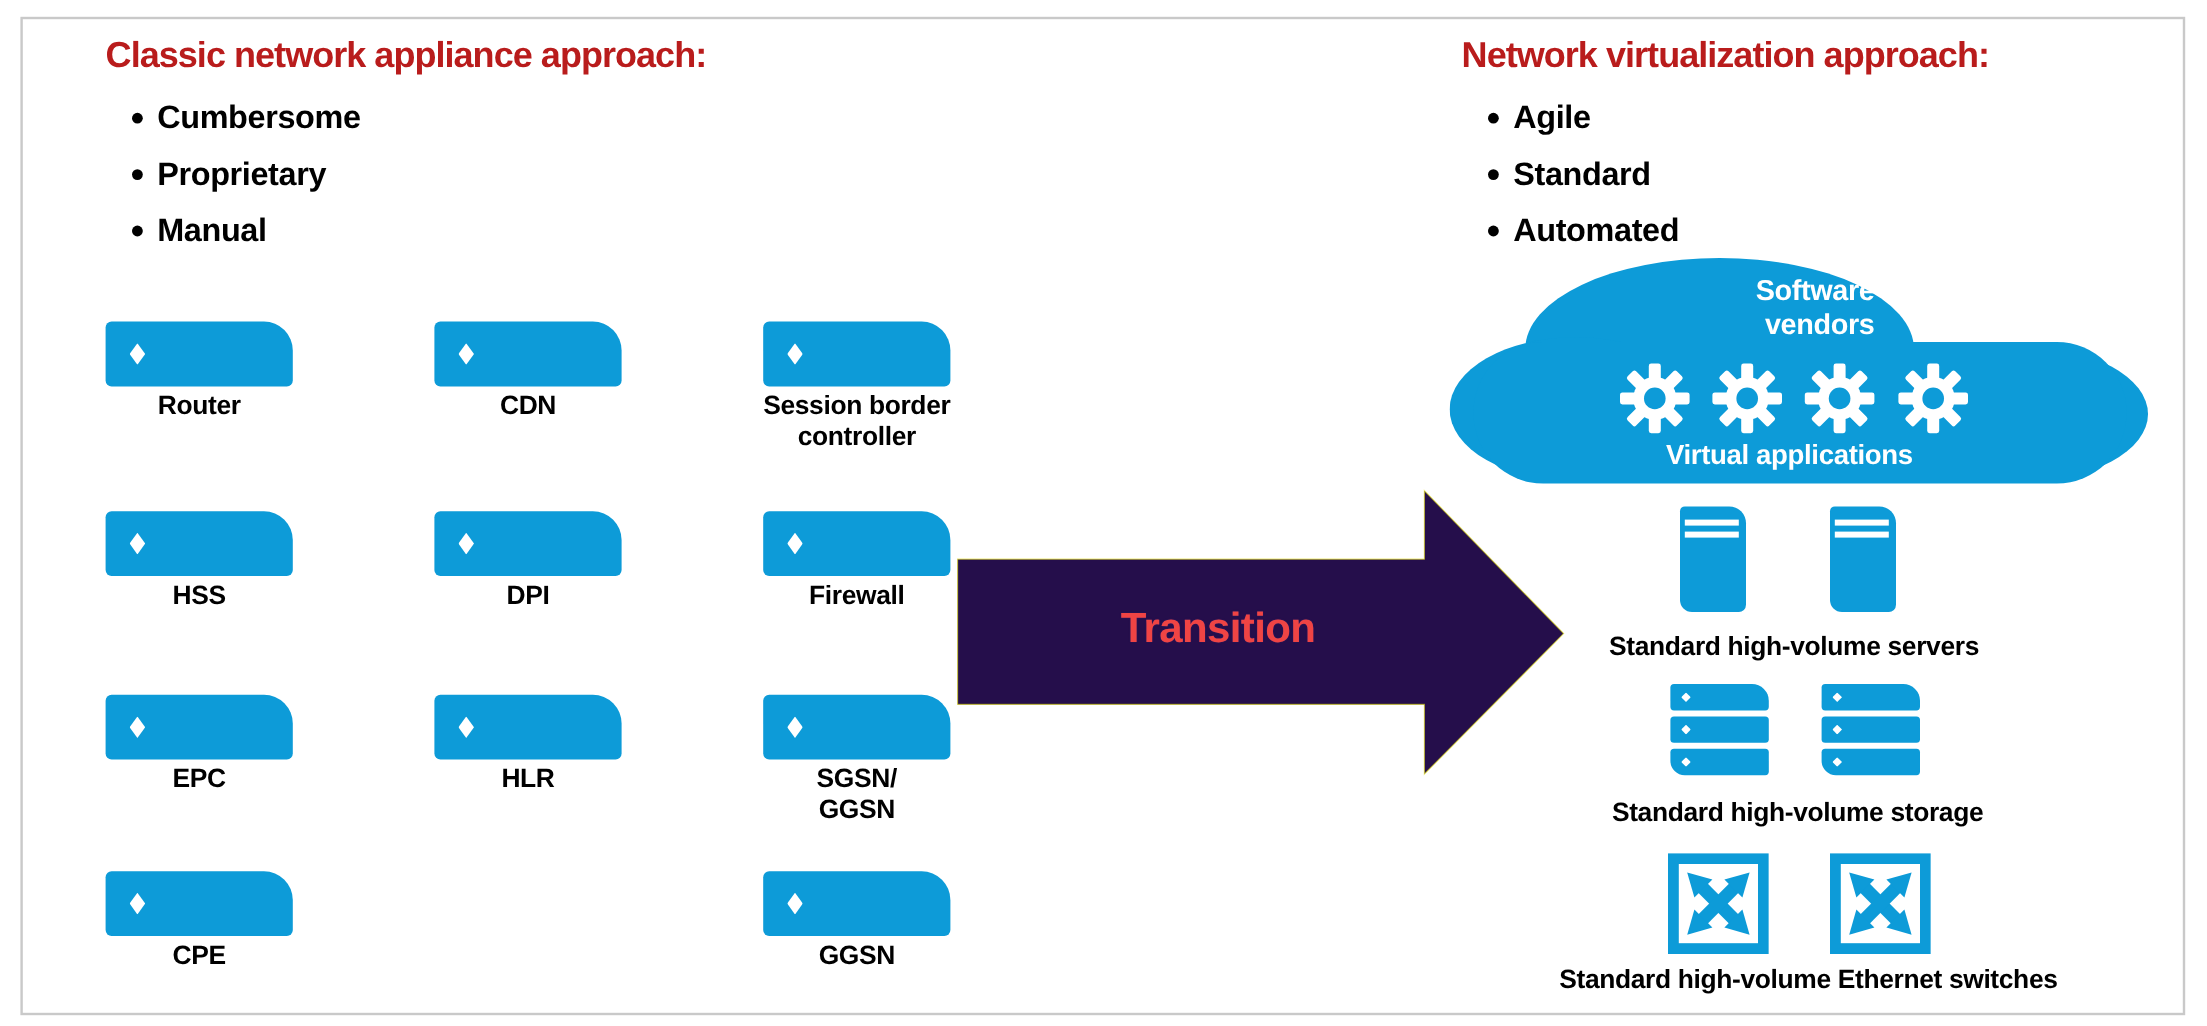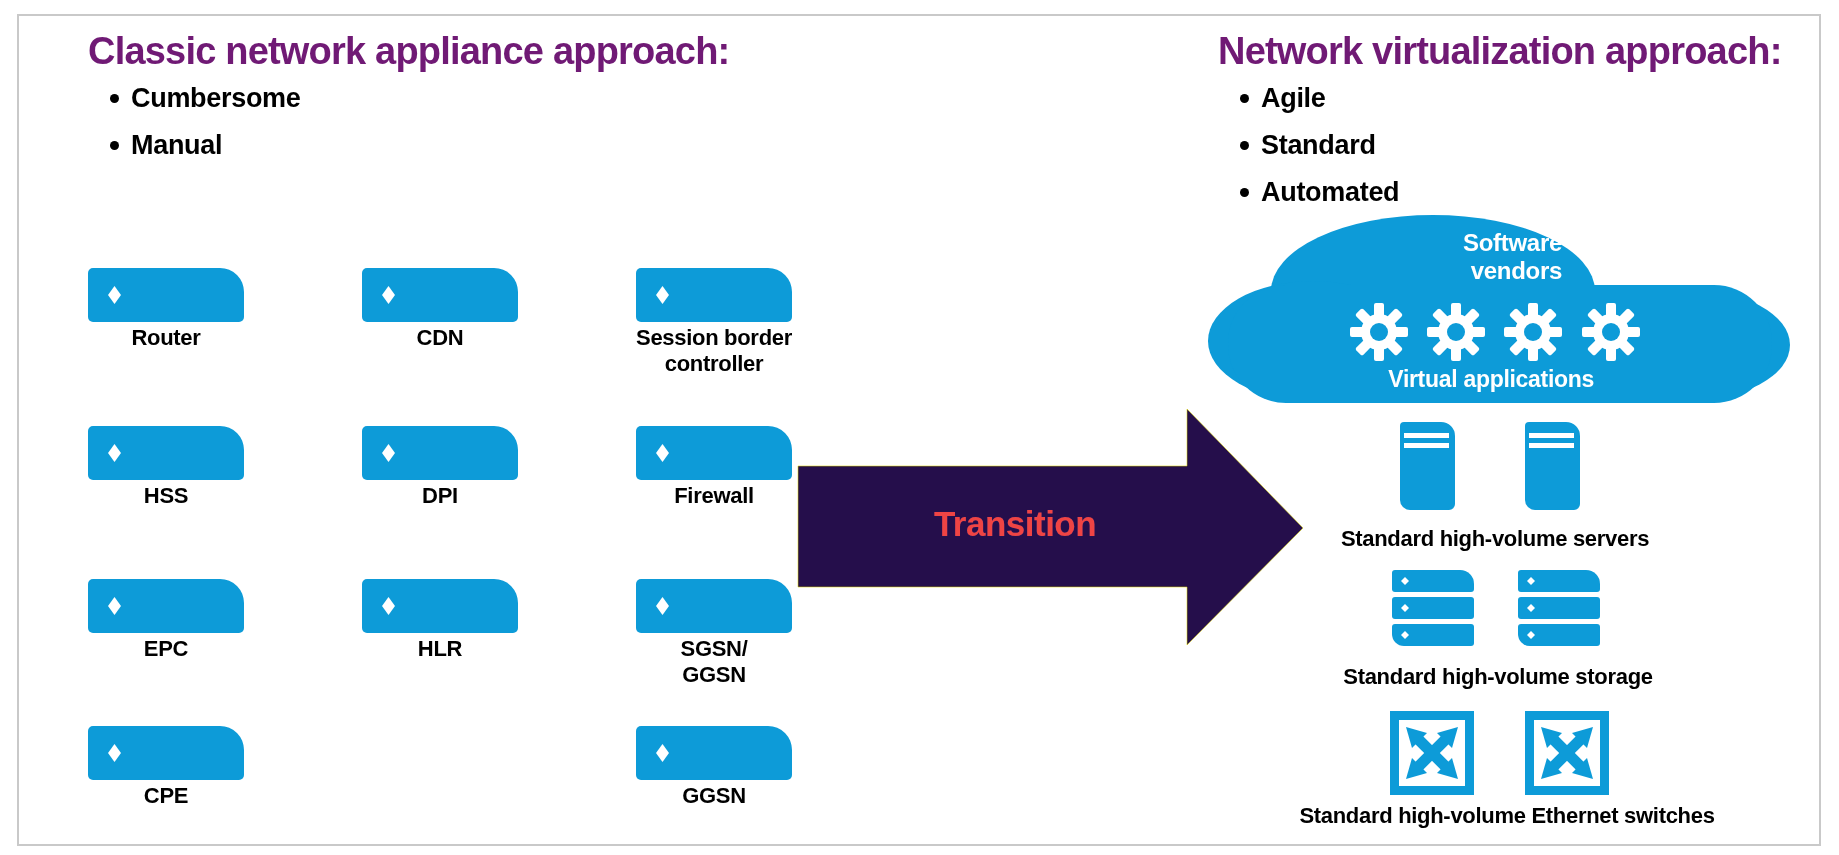"Classic network appliance approach:" .heading { color: #701a75 -> #b91c1c; font-size: 38px -> 30px }
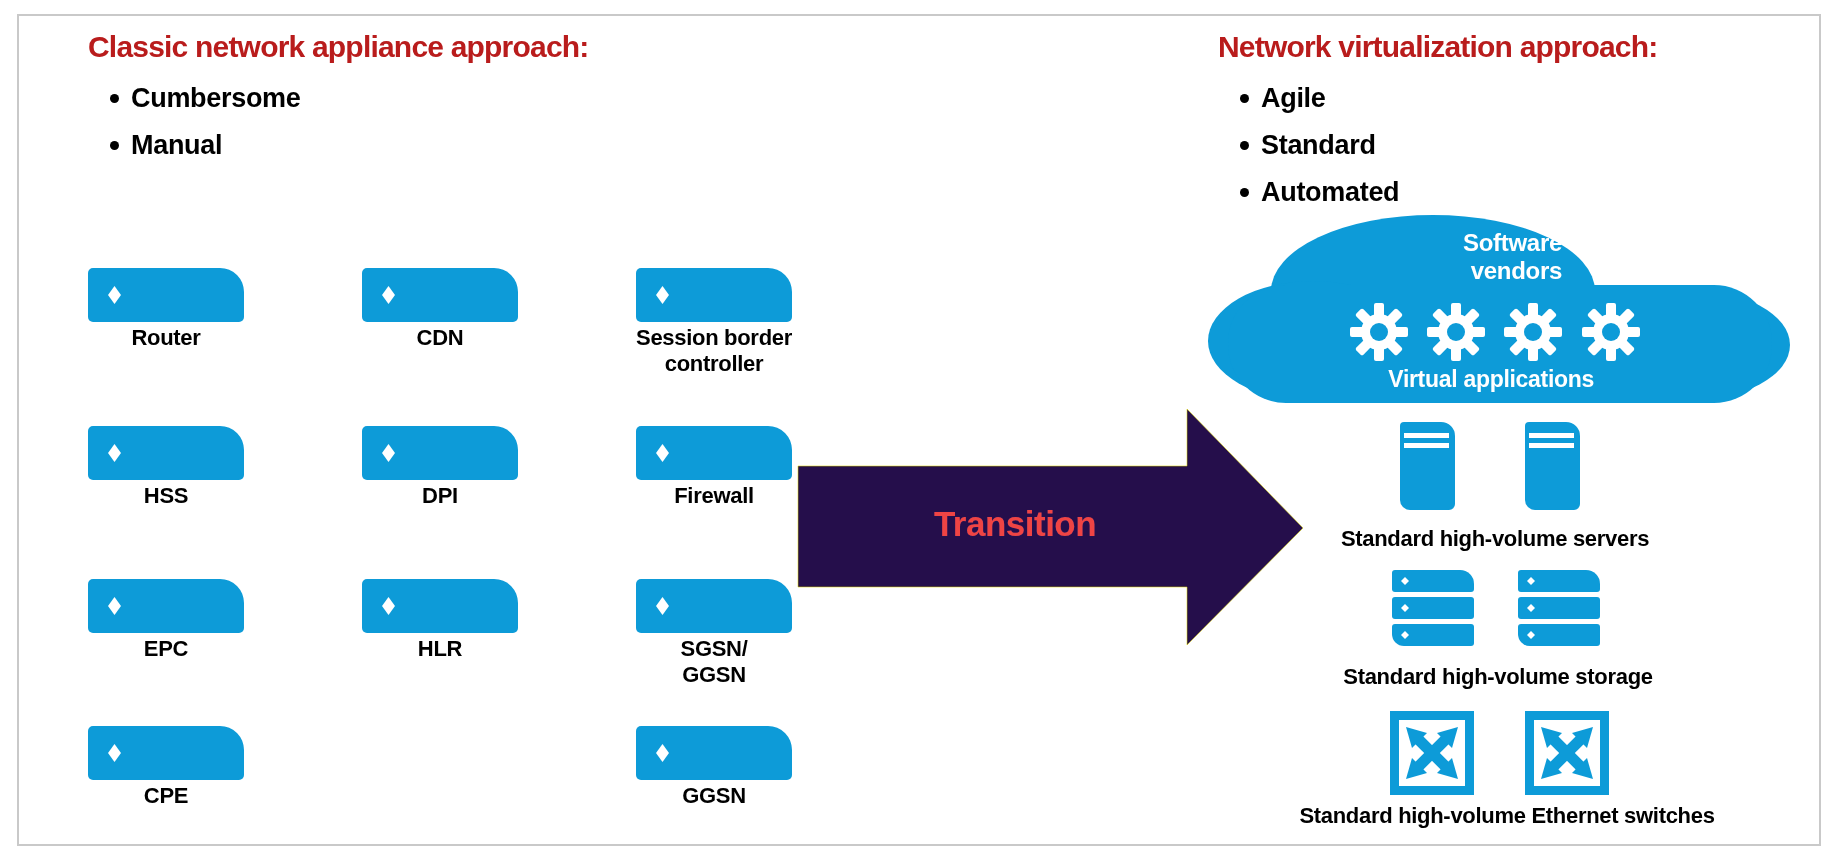"Proprietary" div.bullet-row { html: none -> <div> <span></span> <span>Proprietary</span> </div> }
